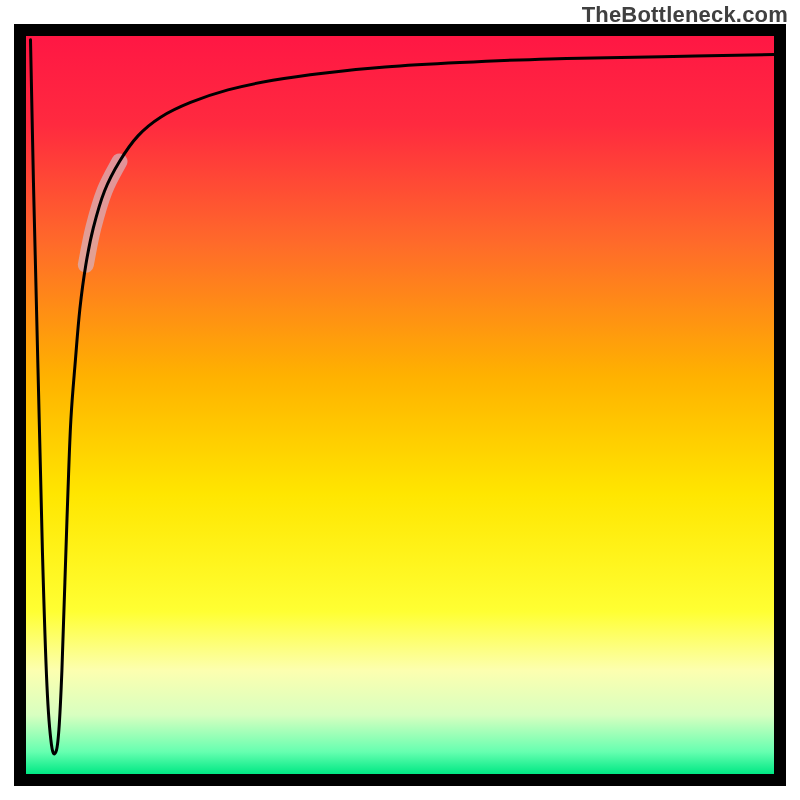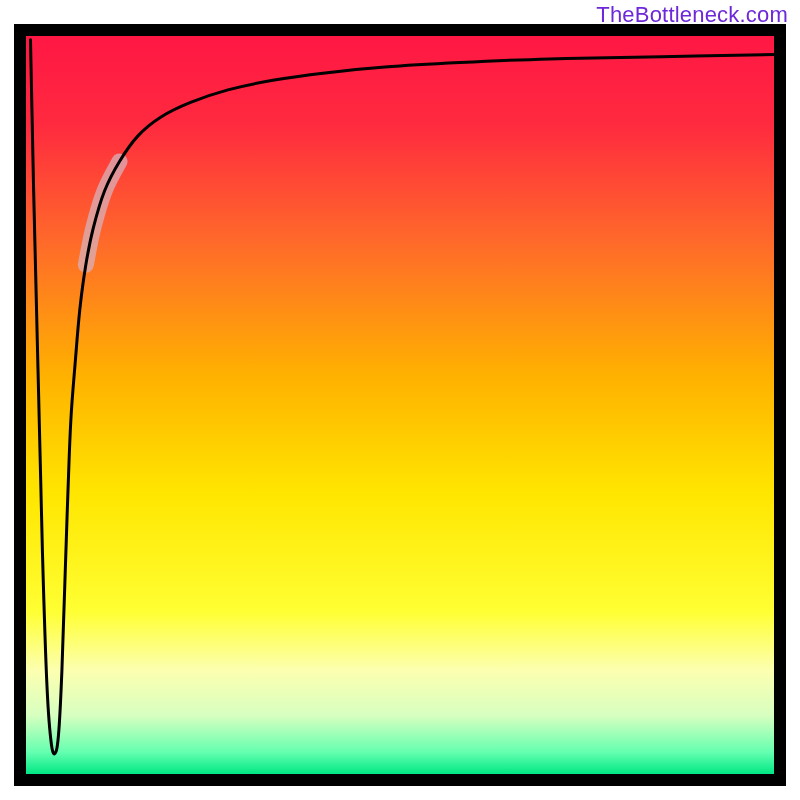"TheBottleneck.com" .watermark { color: #6d28d9 -> #404040; font-weight: 400 -> 700 }
